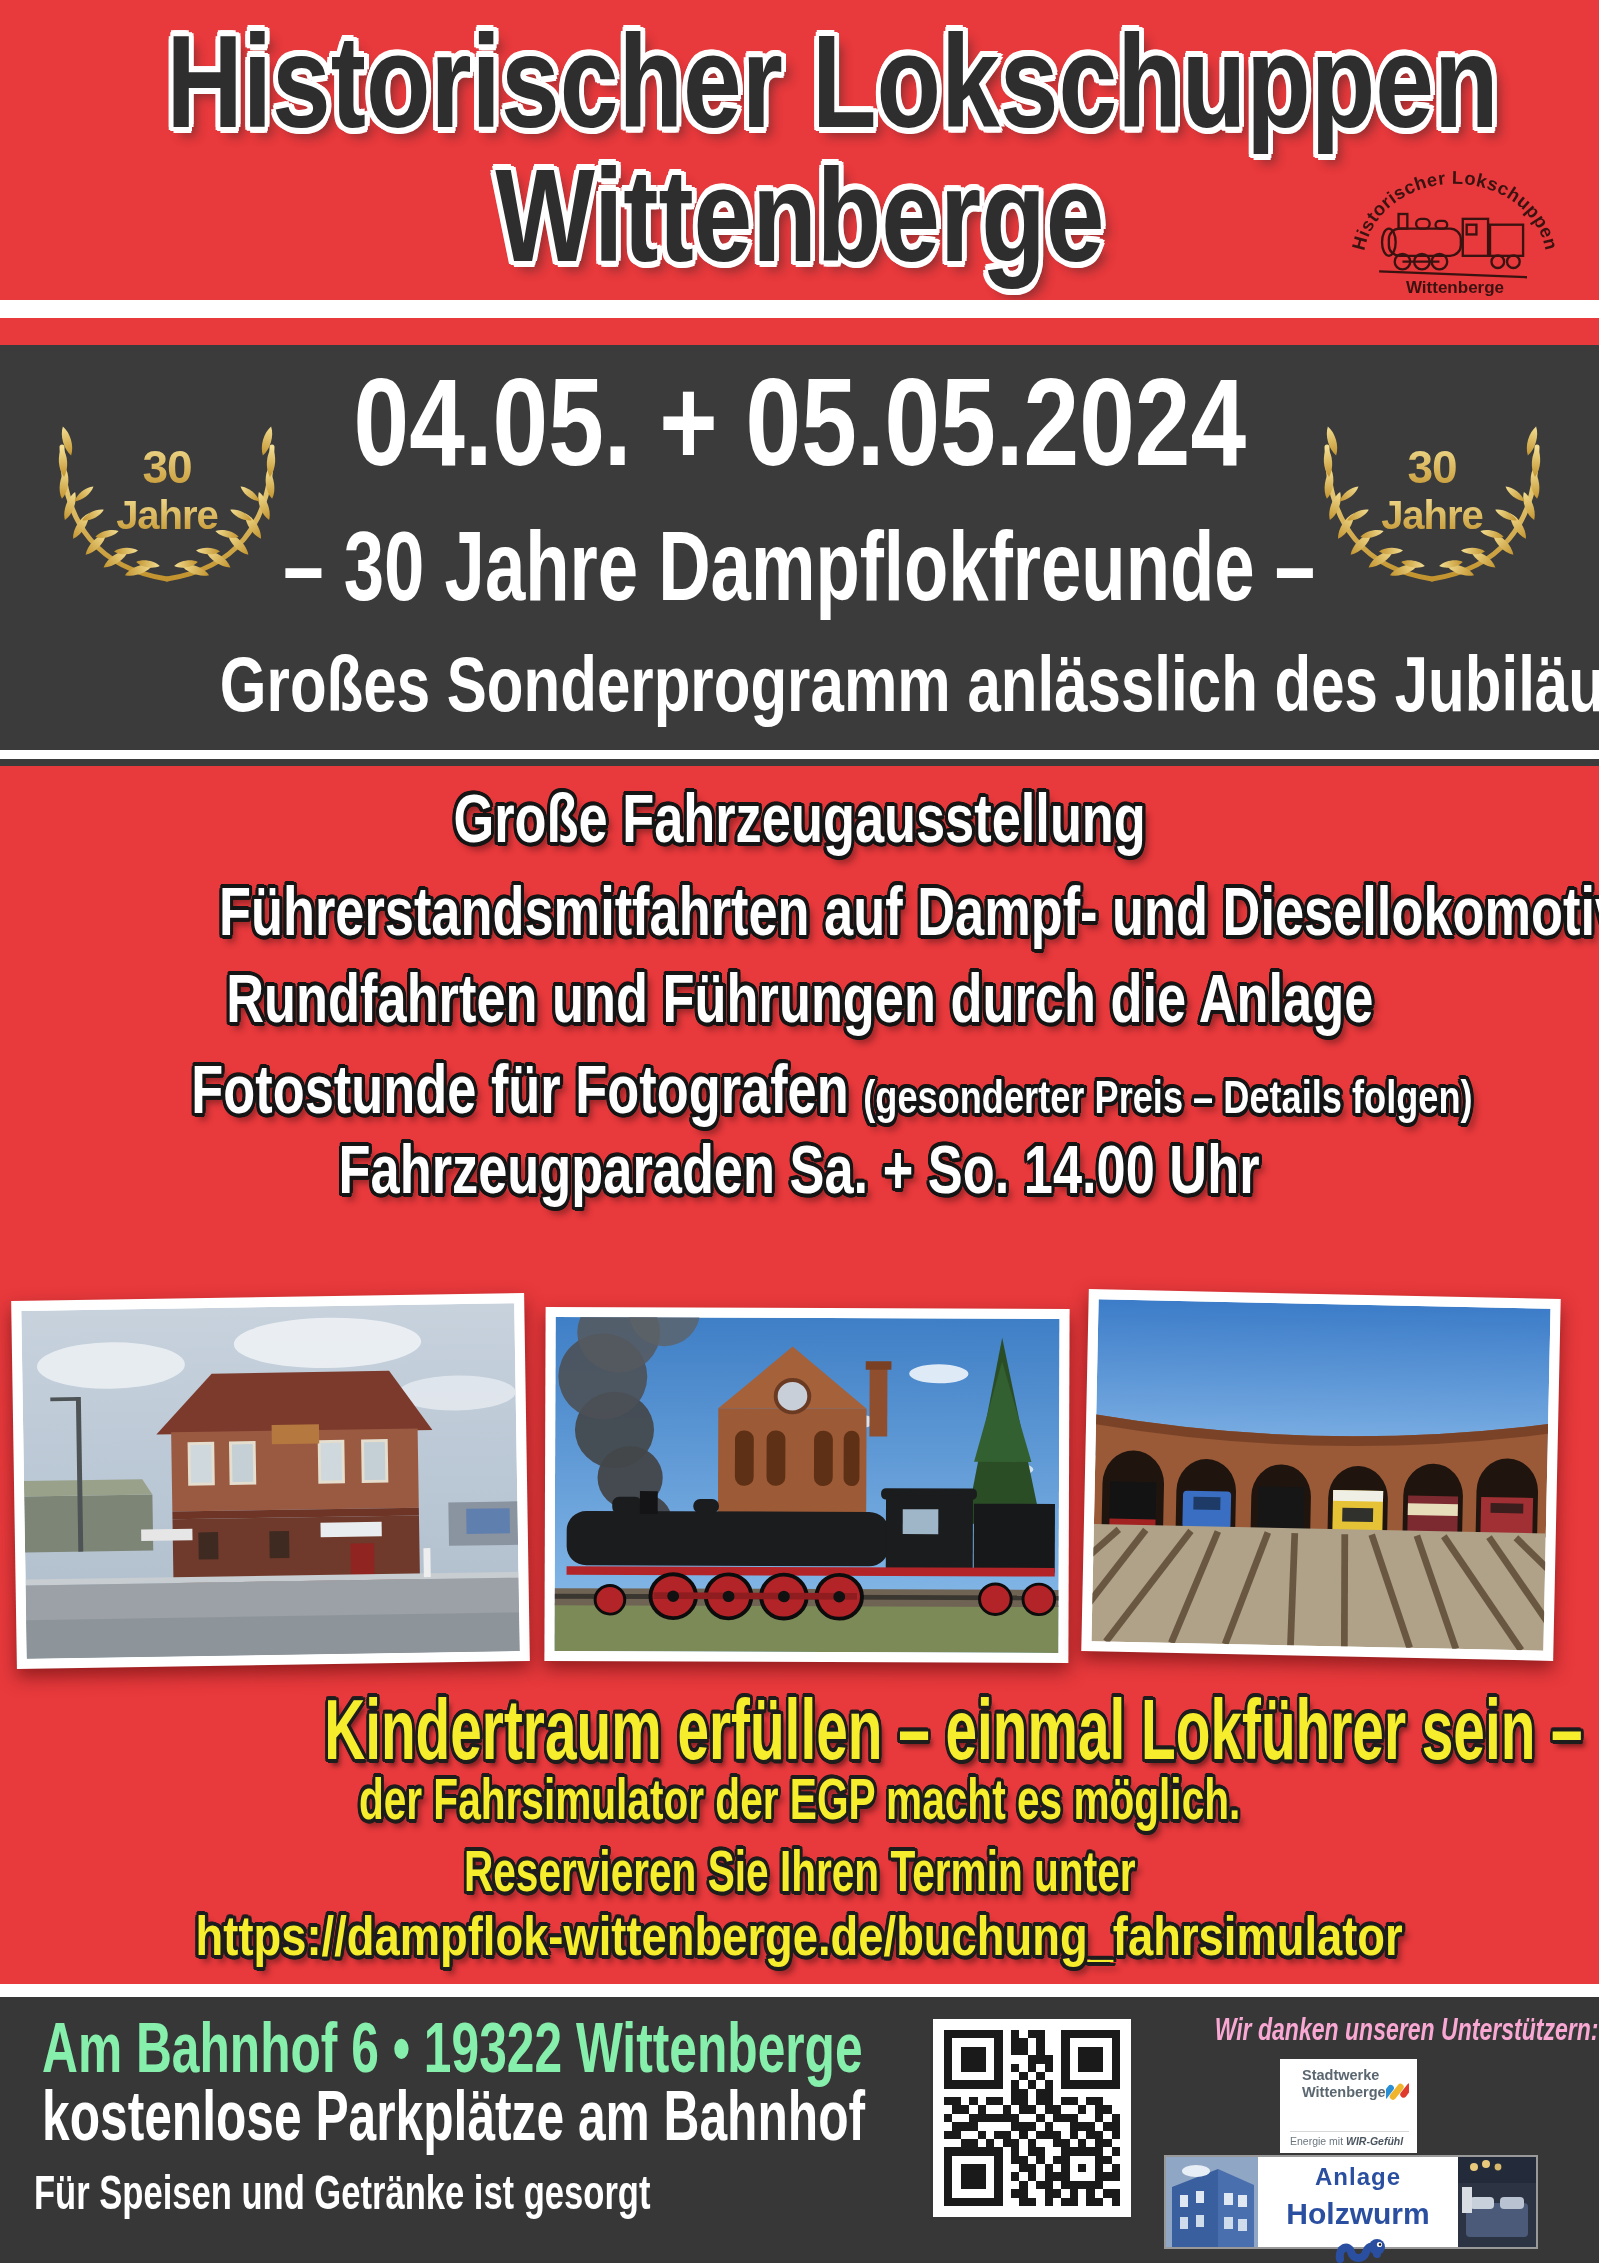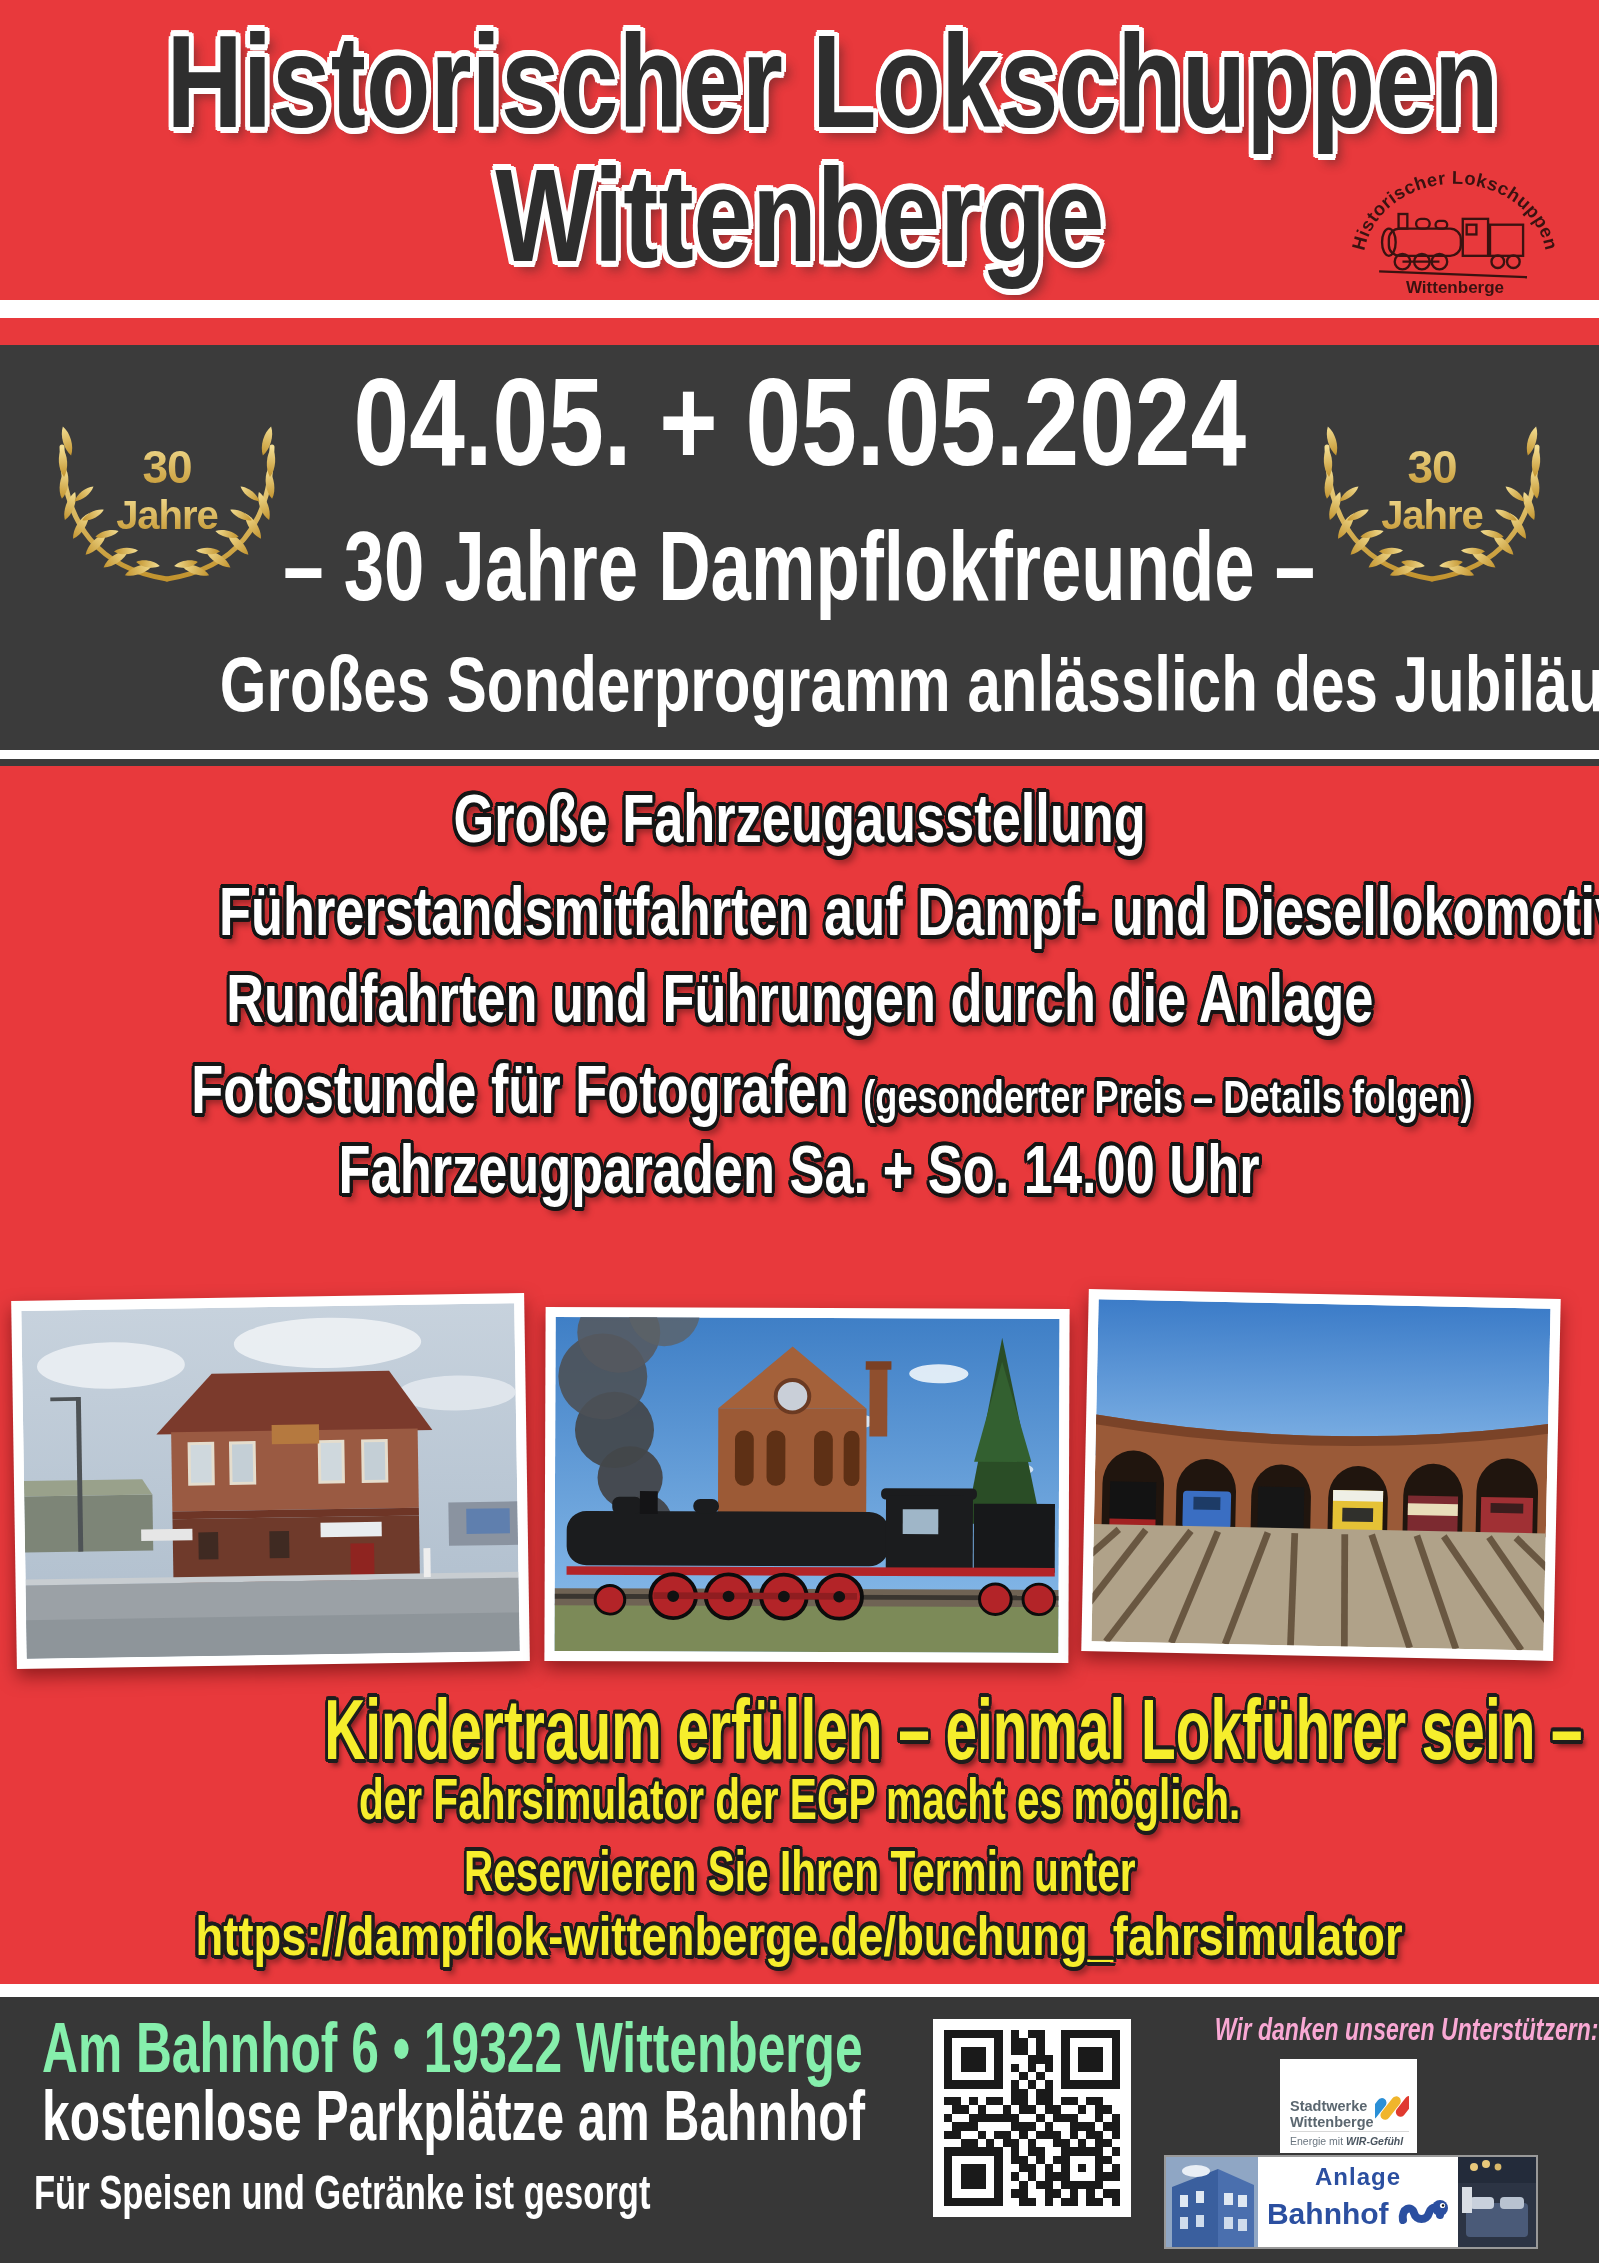"Stadtwerke" .sw-top { align-items: flex-end -> flex-start; margin-left: none -> 12px }
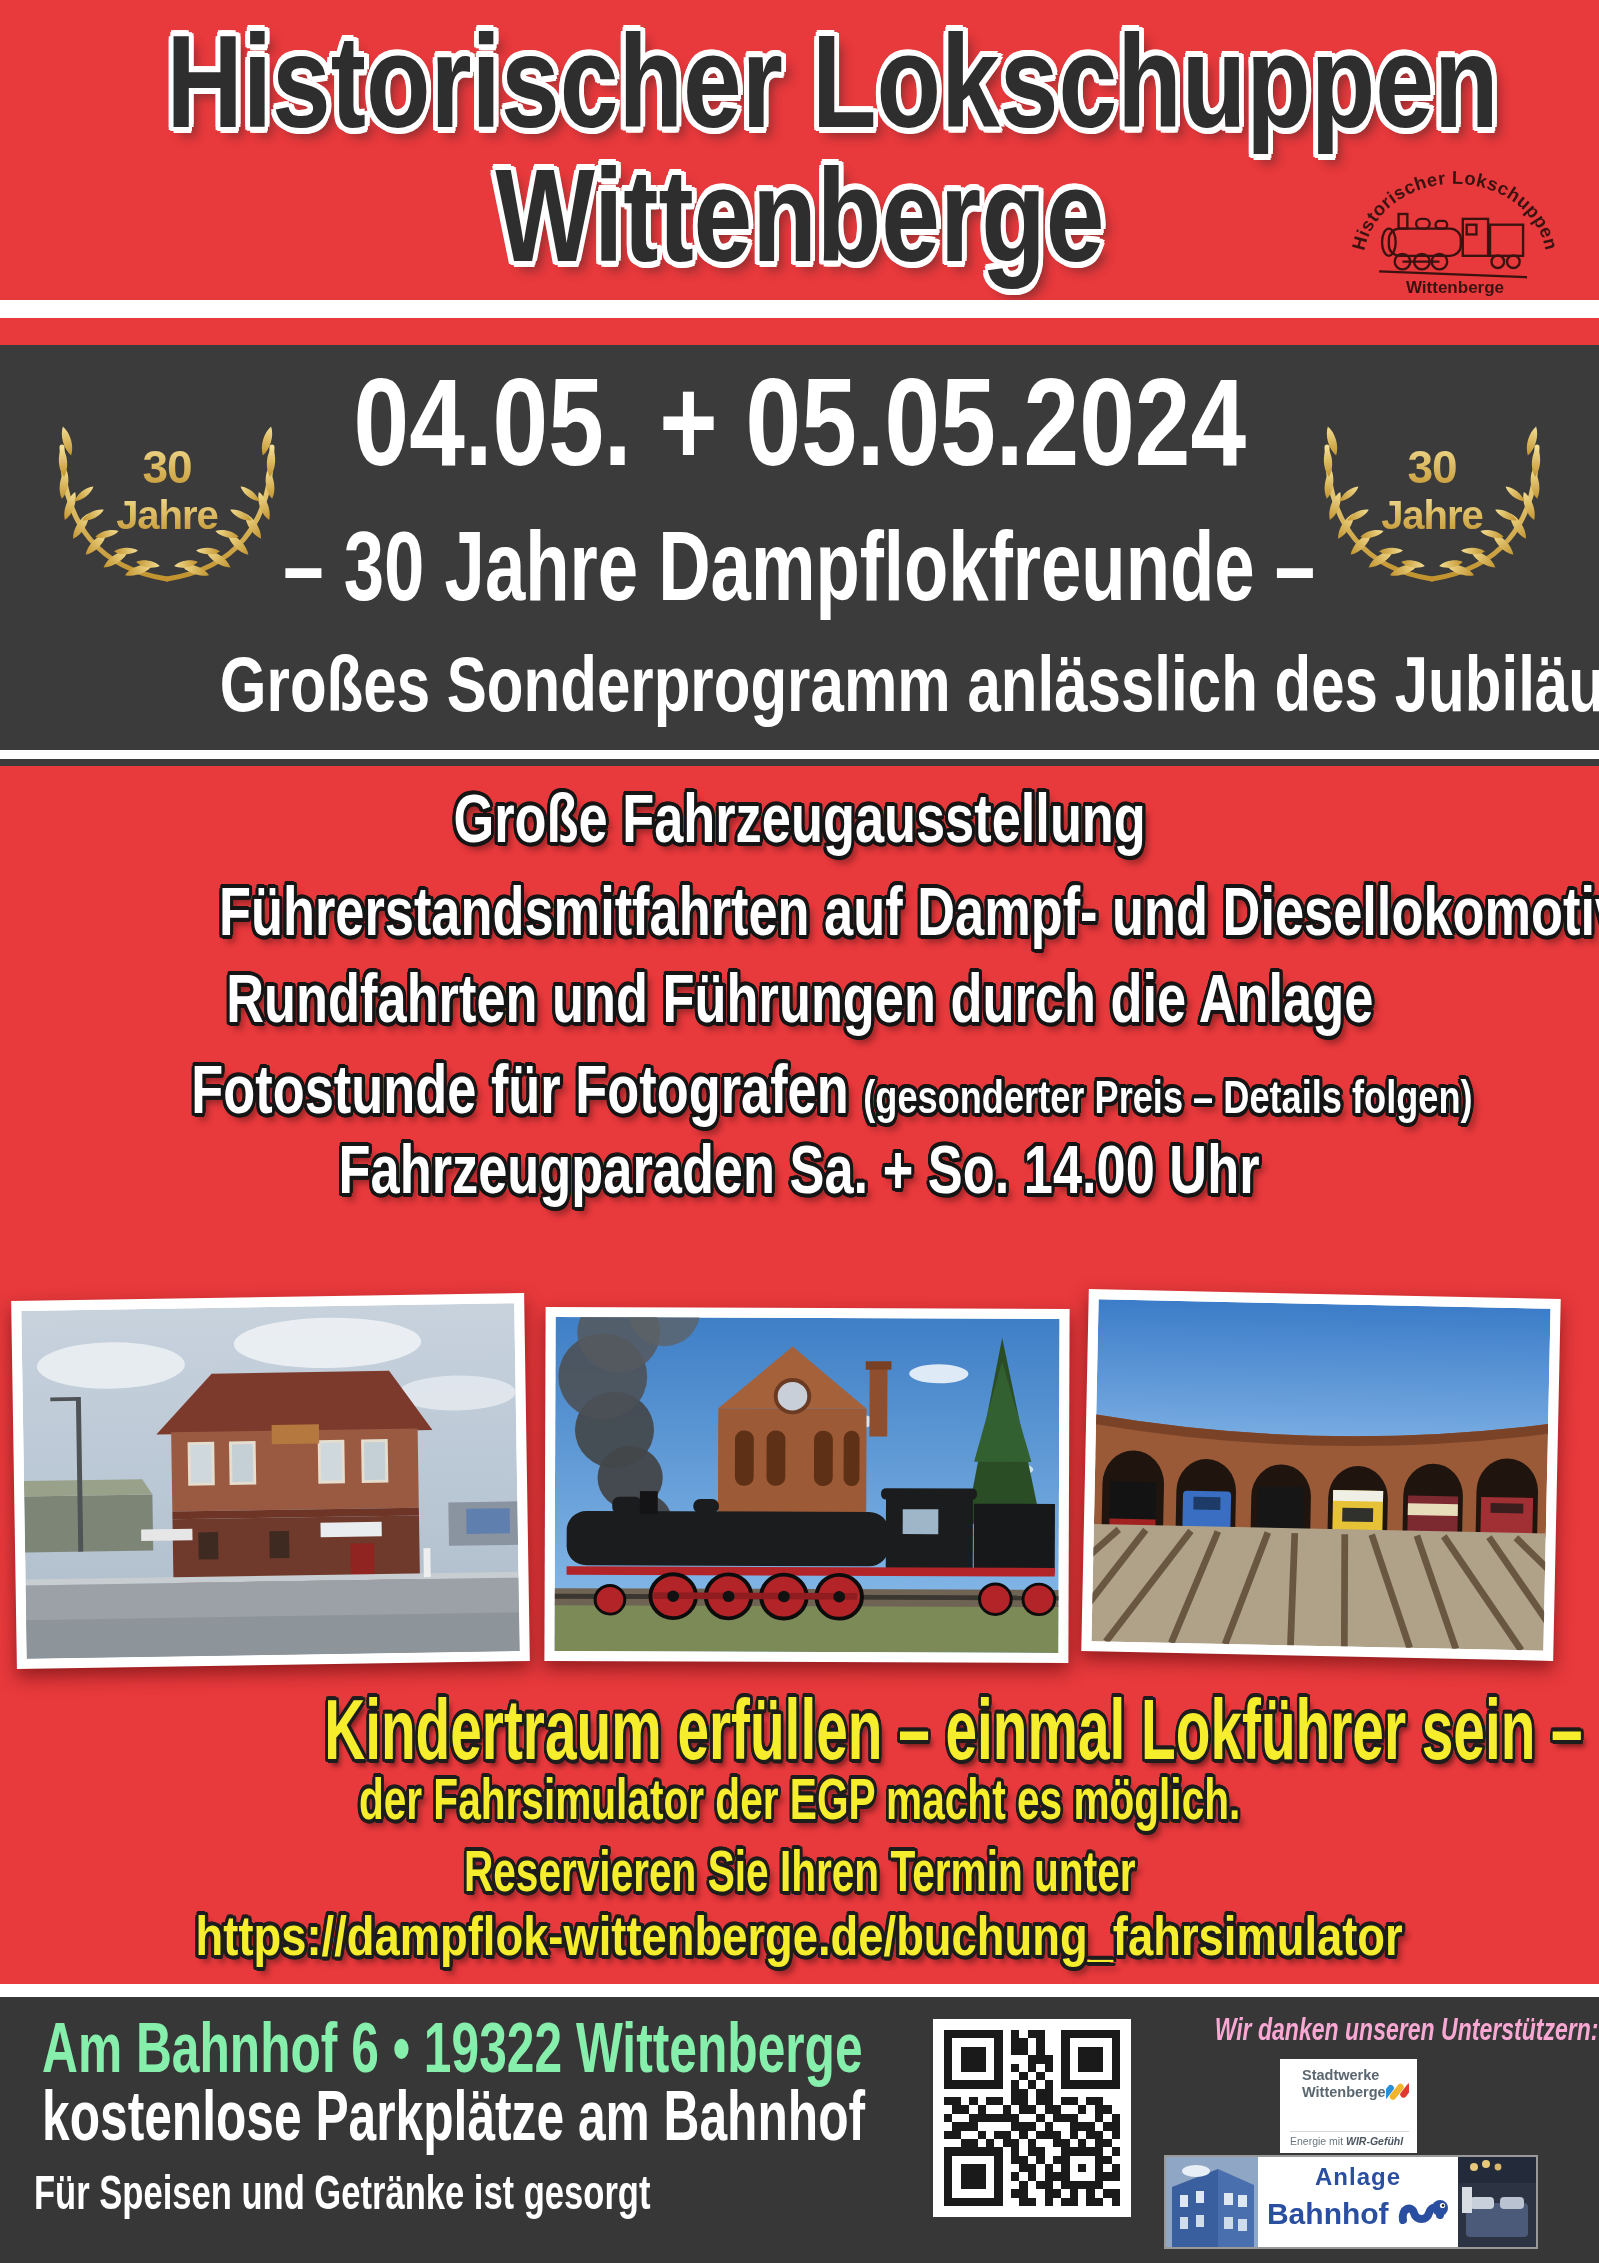"Bahnhof" span.pen-l2 { text: Bahnhof -> Holzwurm }
